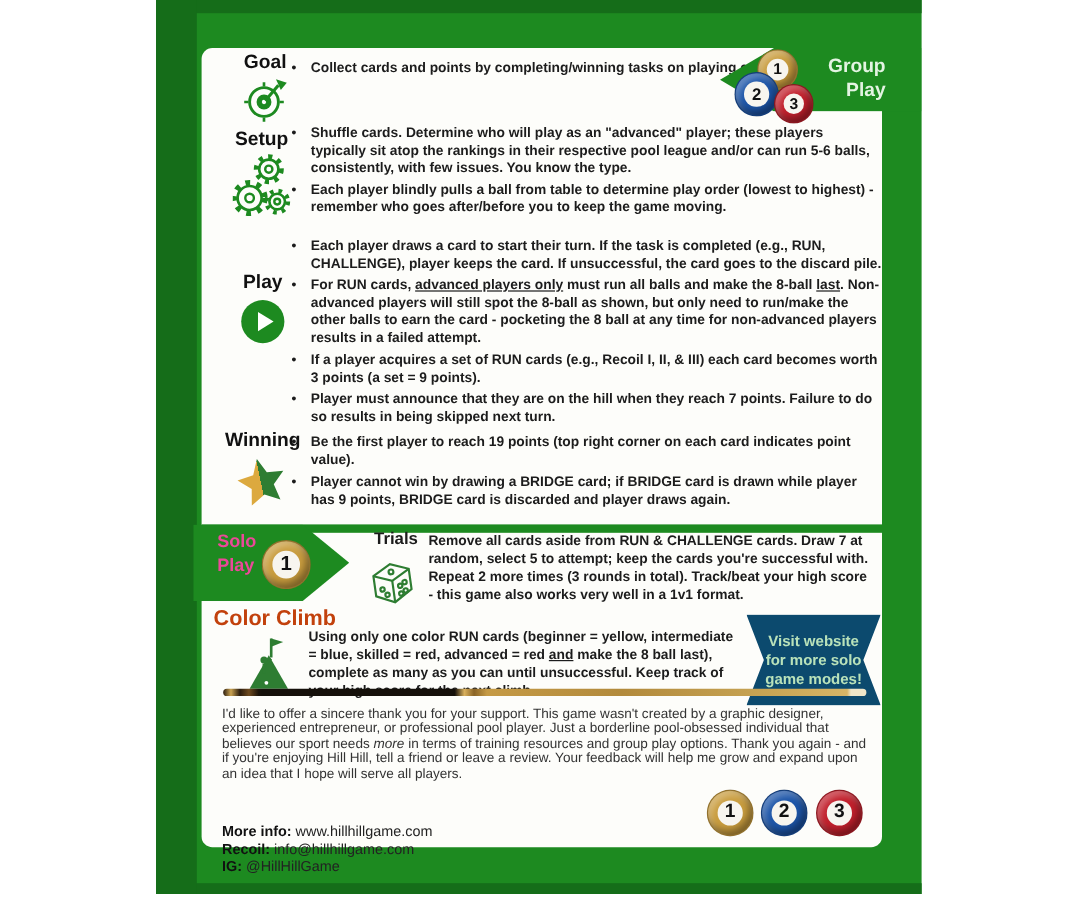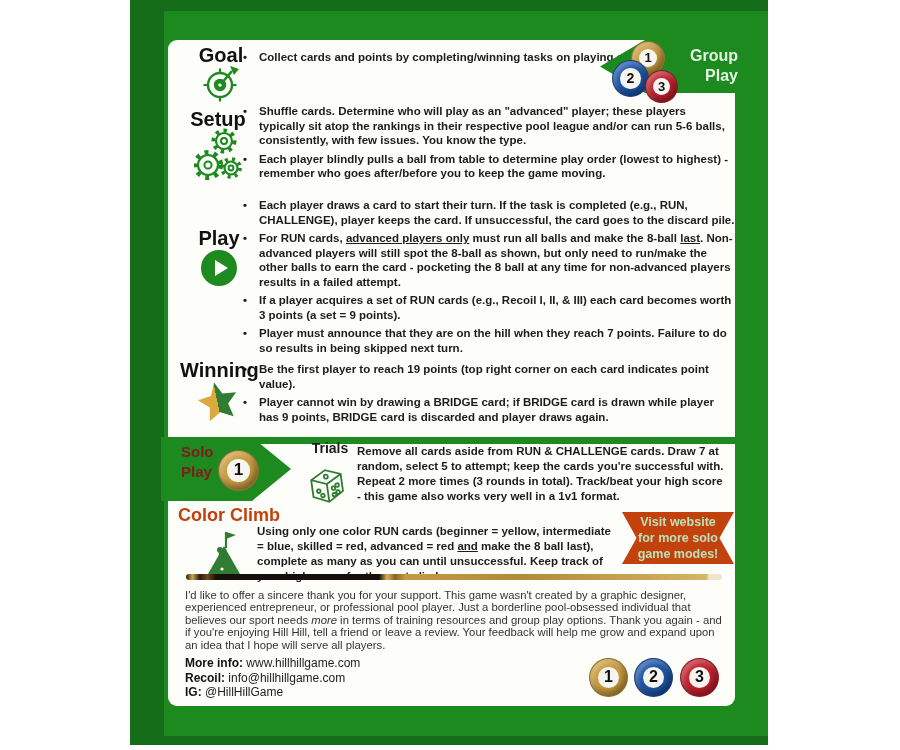"Goal" .sec-label { font-size: 20px -> 16px }
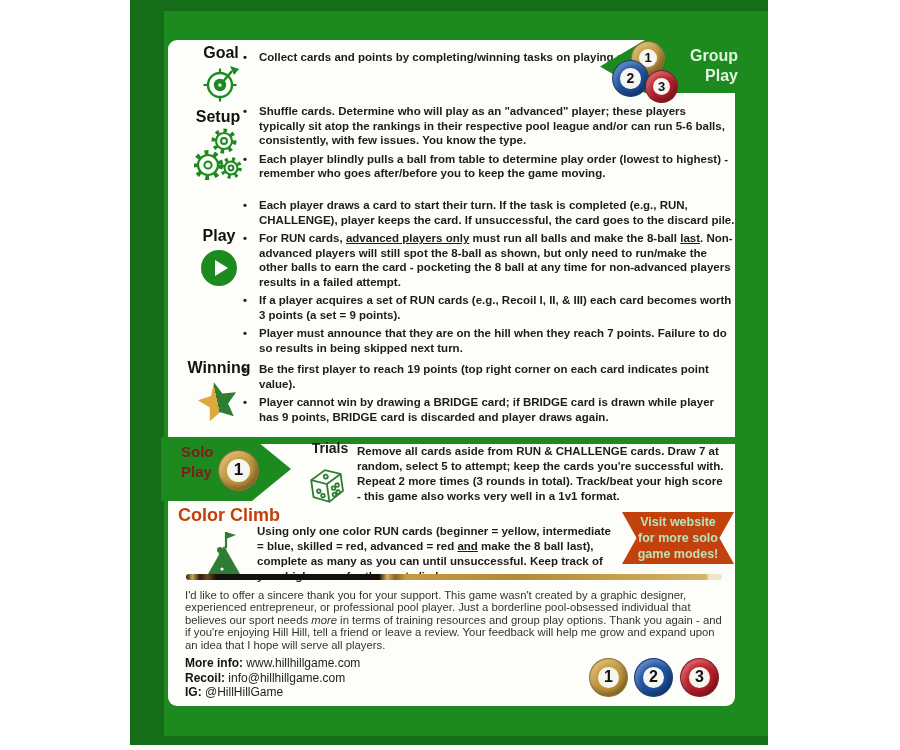"Solo" #solo-banner-text { color: #7f1d1d -> #ec4899 }
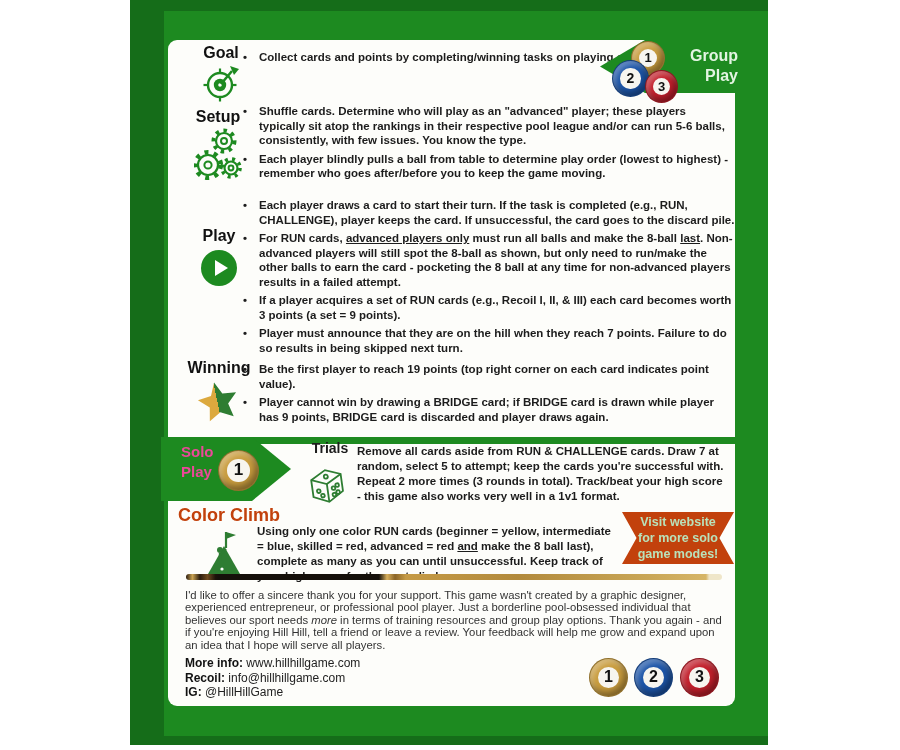"Visit website" #ribbon { background: #c2410c -> #0c4a6e; height: 52px -> 76px }
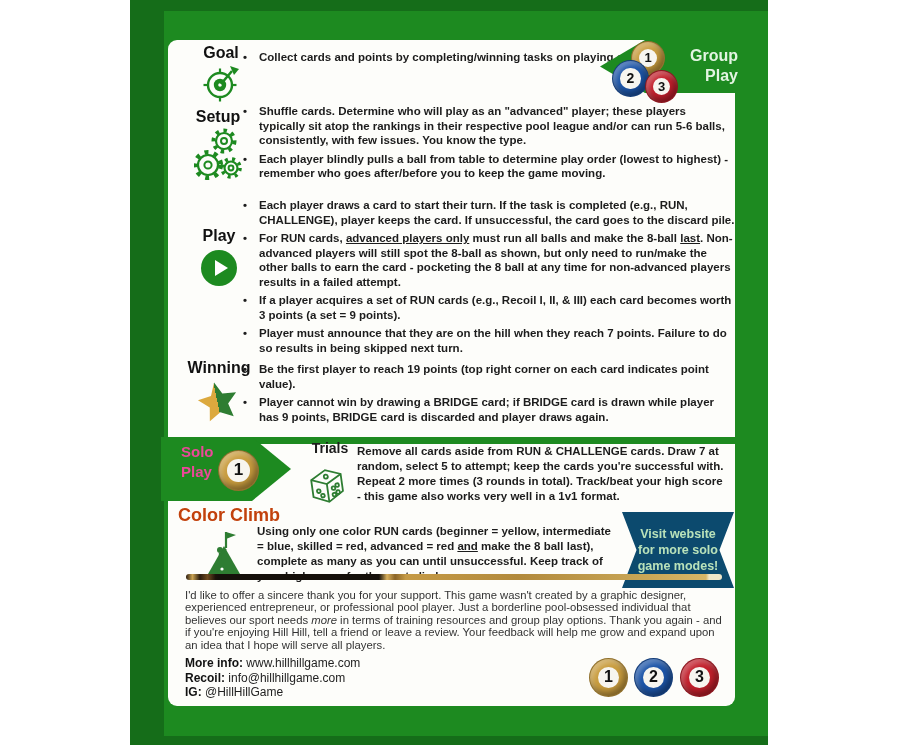"More info: www.hillhillgame.com" div.abs { top: 656px -> 686px }
